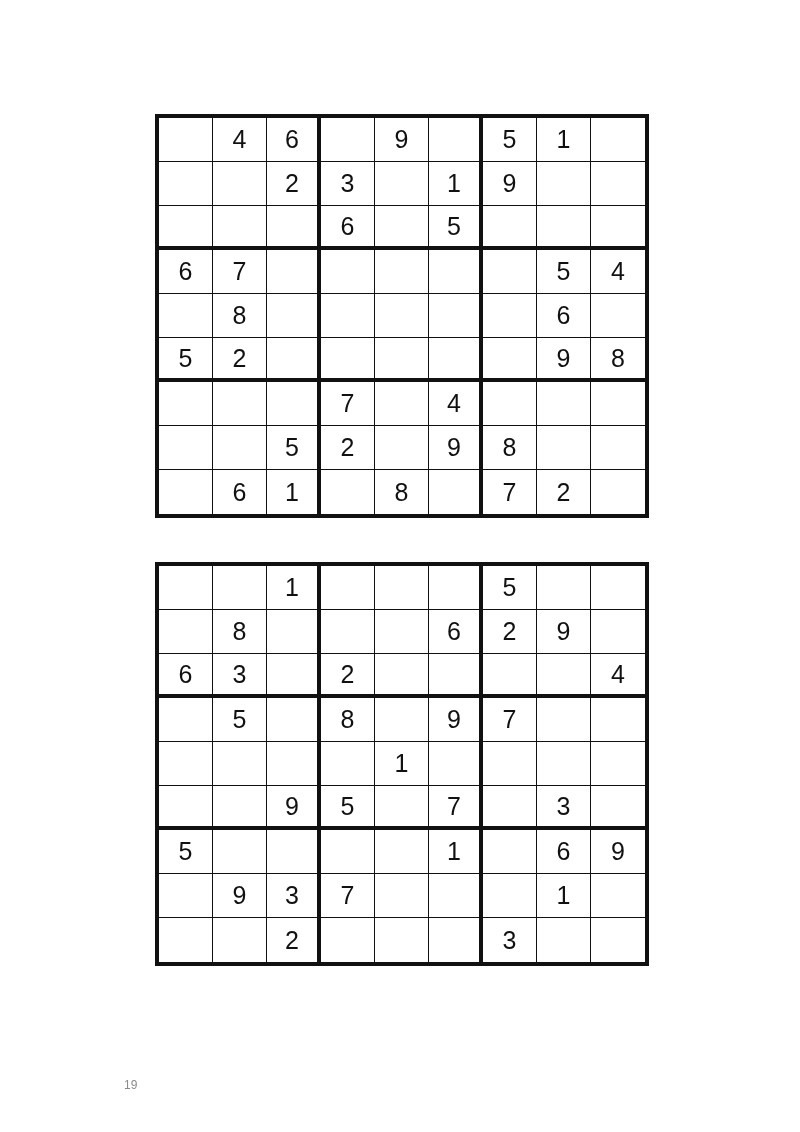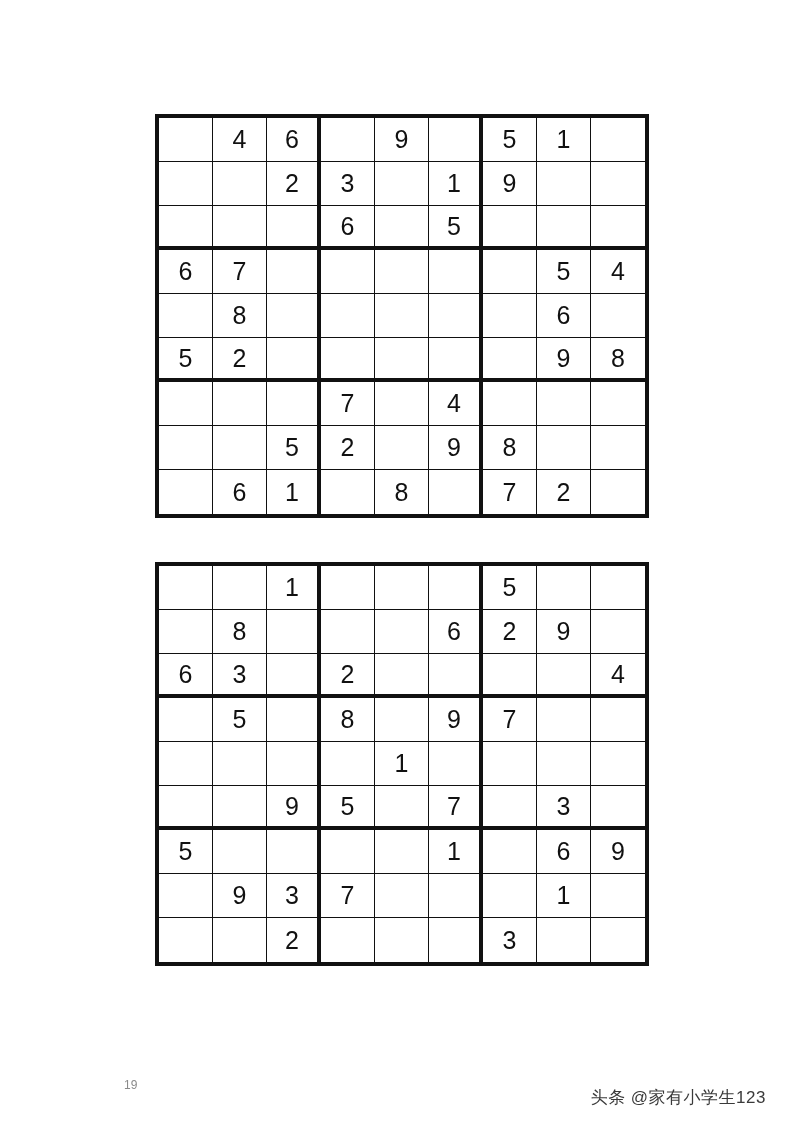"头条 @家有小学生123" div.watermark { html: <div>头条 @家有小学生123</div> -> none }
